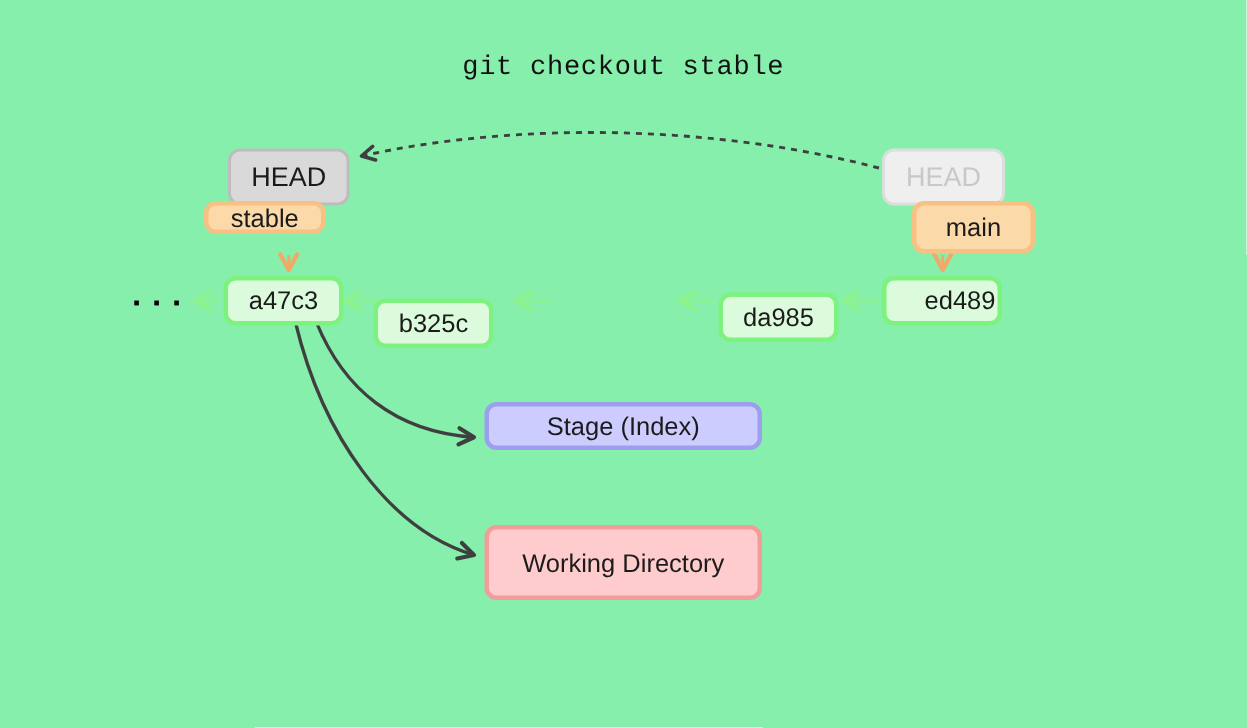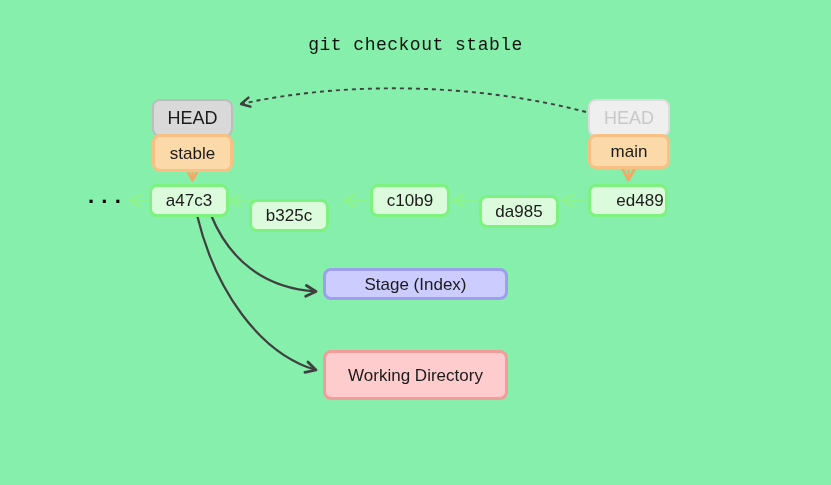"stable" div.box { height: 38px -> 22px; left: 152px -> 136px }
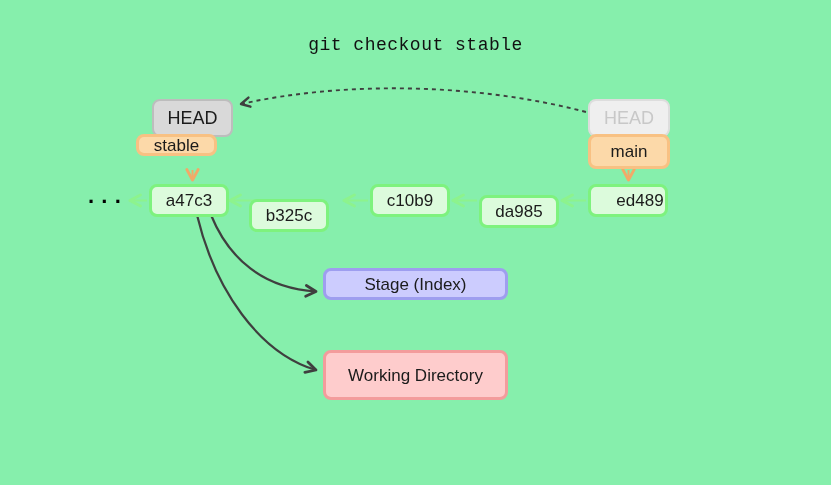"main" div.box { left: 588px -> 608px }
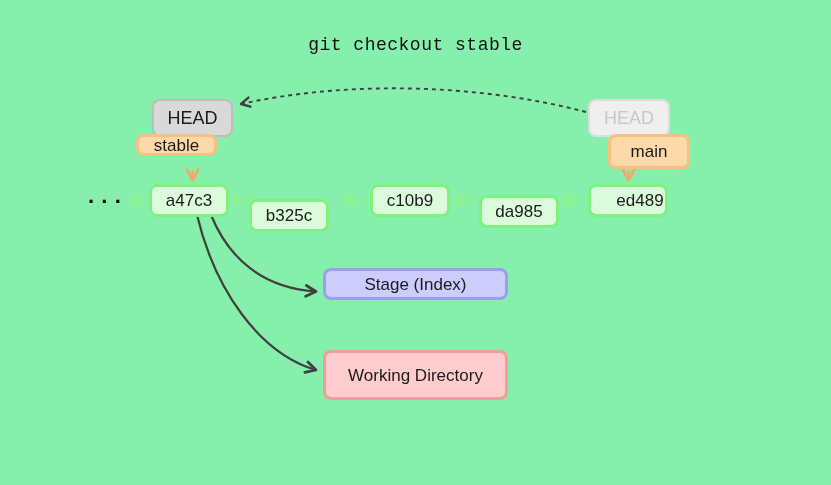"c10b9" div.box { html: <div>c10b9</div> -> none }
